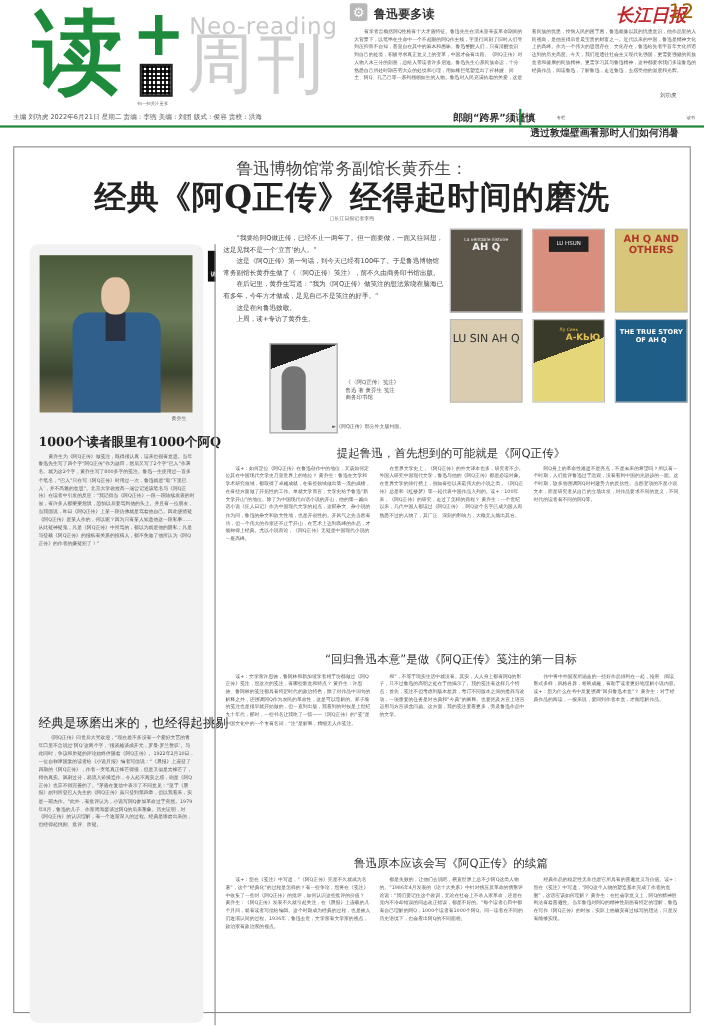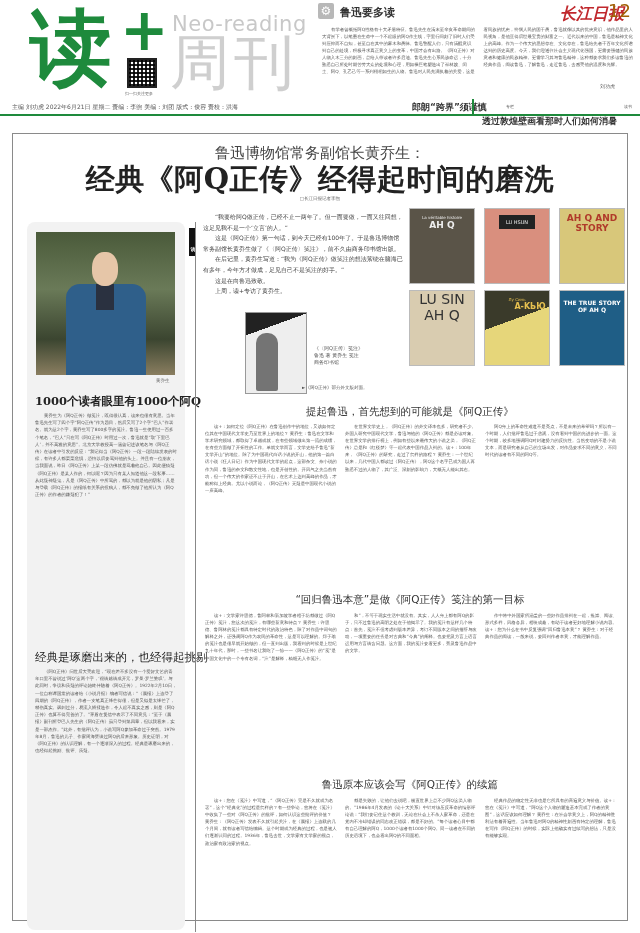"周刊" .logo-zhoukan { font-family: Liberation Sans, sans-serif -> Liberation Mono, monospace }
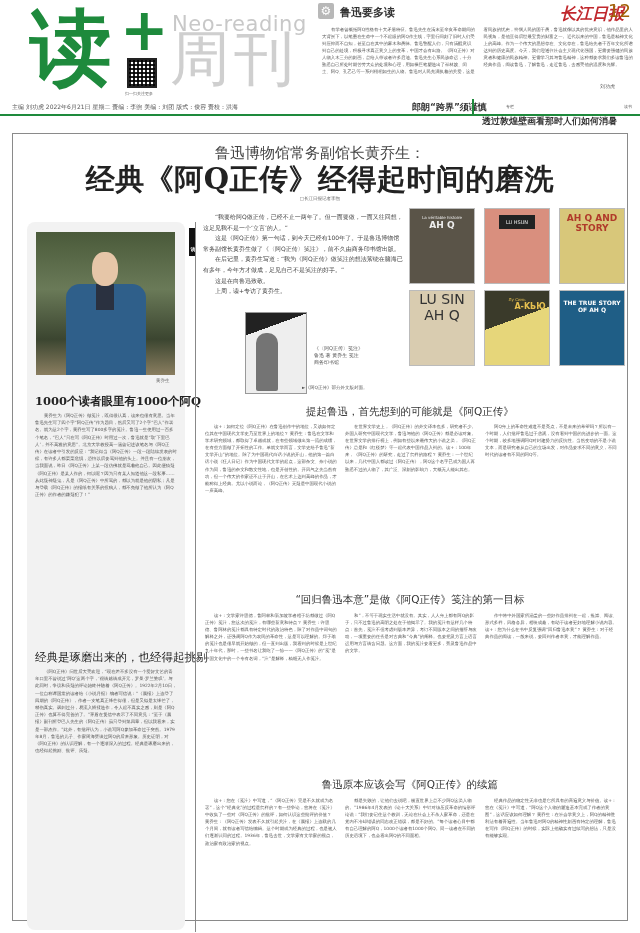"AH Q AND STORY" div { text: STORY -> OTHERS }
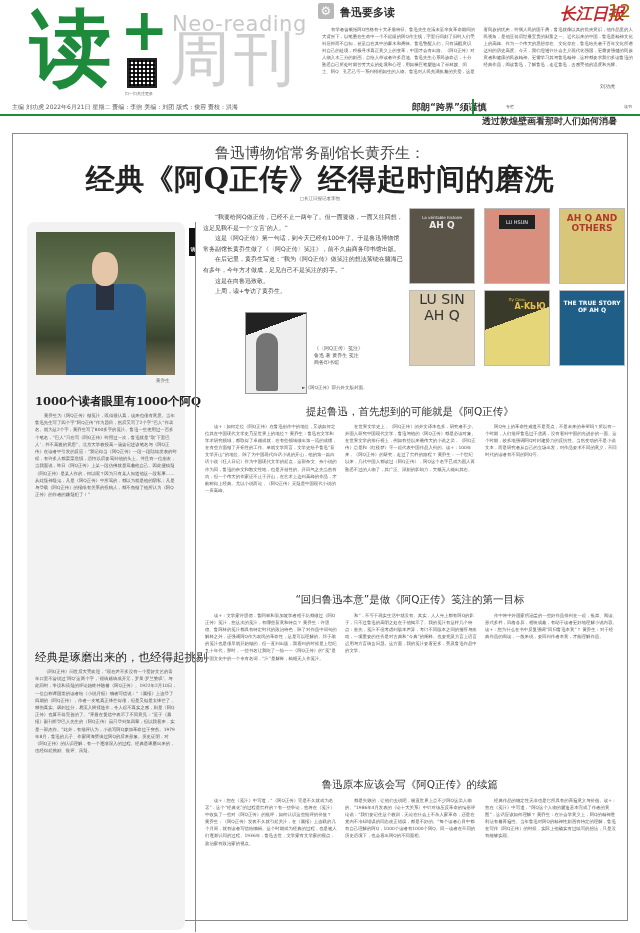"LU SIN AH Q" div { font-size: 14px -> 10px; margin-top: 0 -> 12px }
